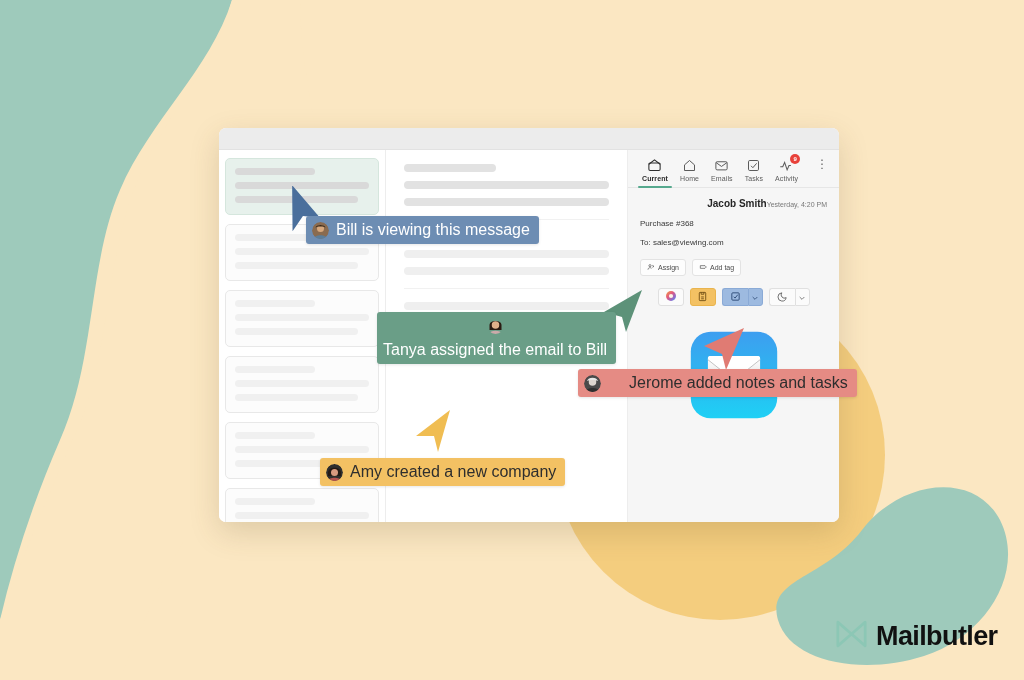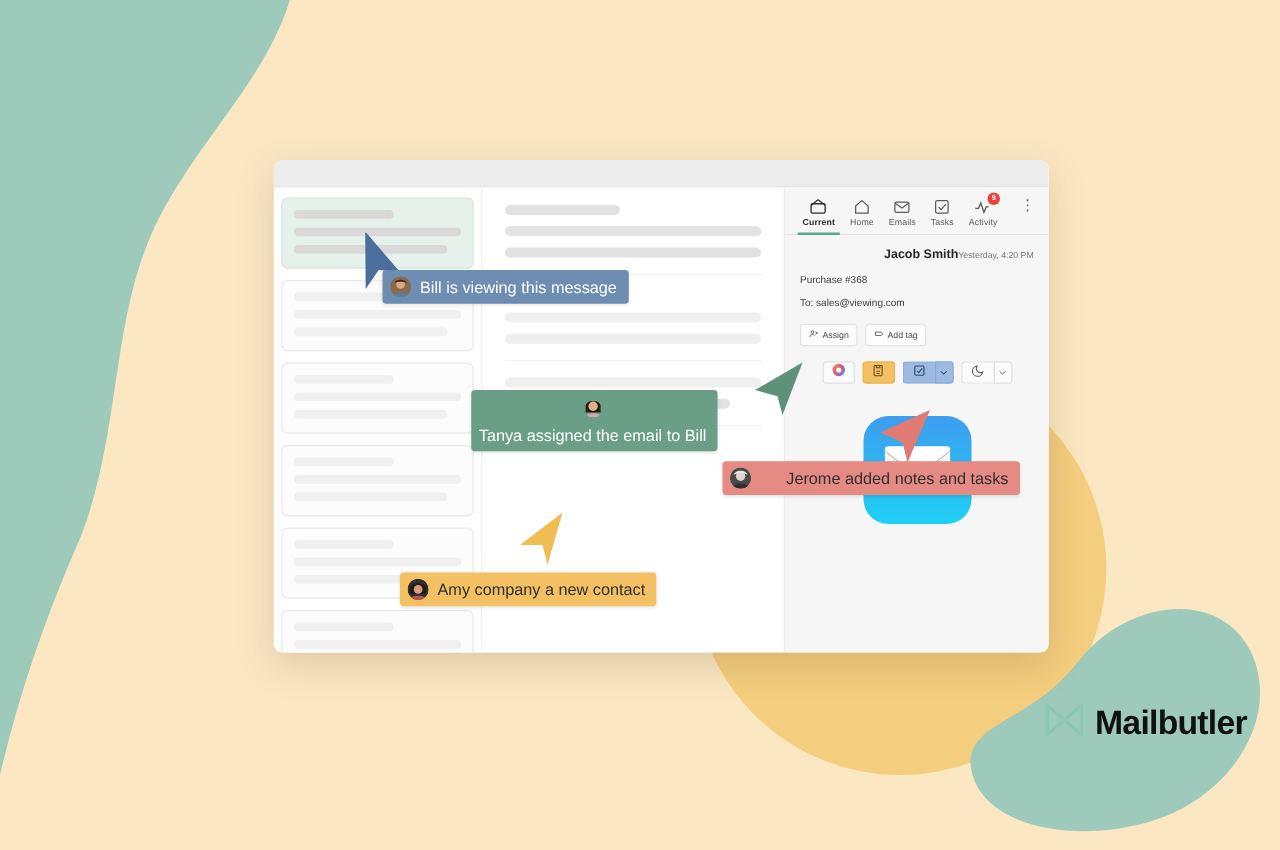"Bill is viewing this message" .callout { font-size: 13px -> 16px }
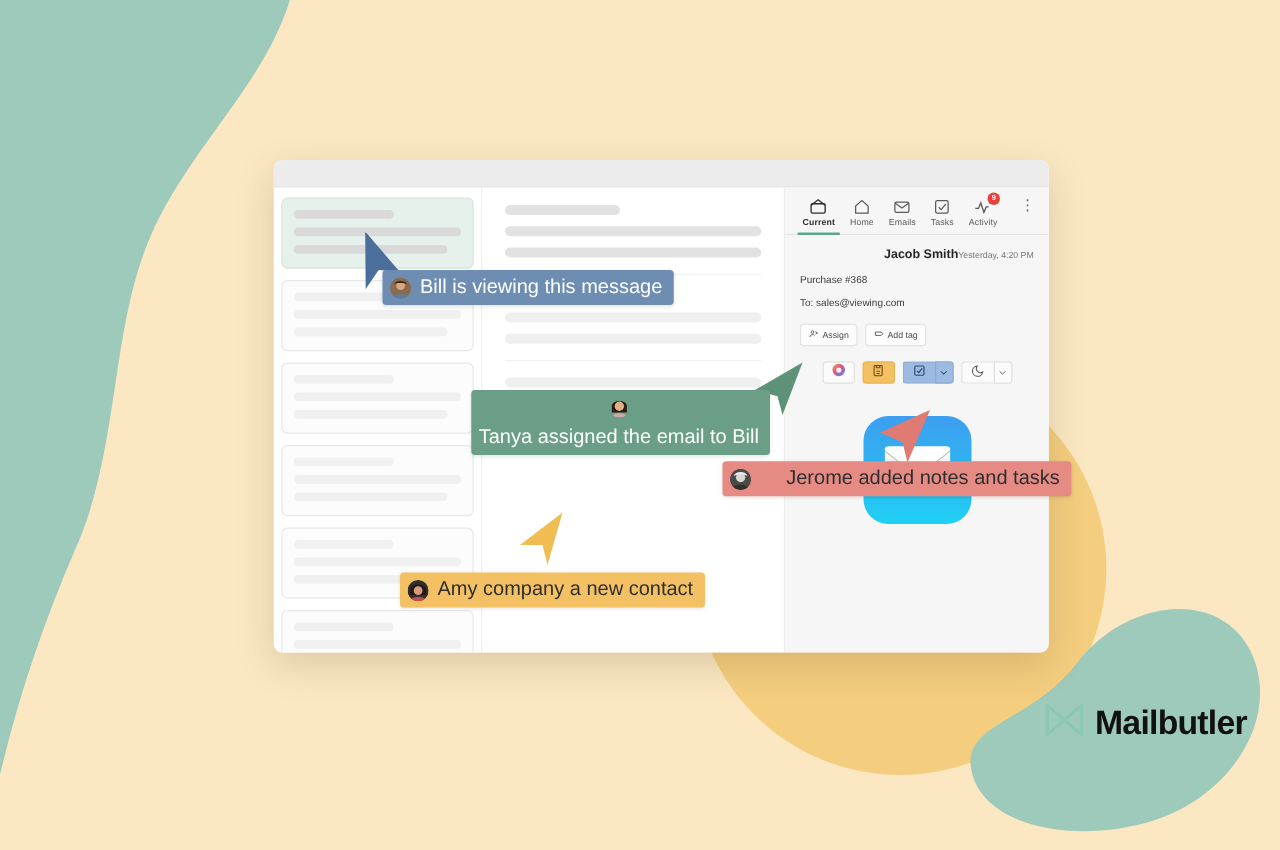"Amy company a new contact" span { text: company a new contact -> created a new company }
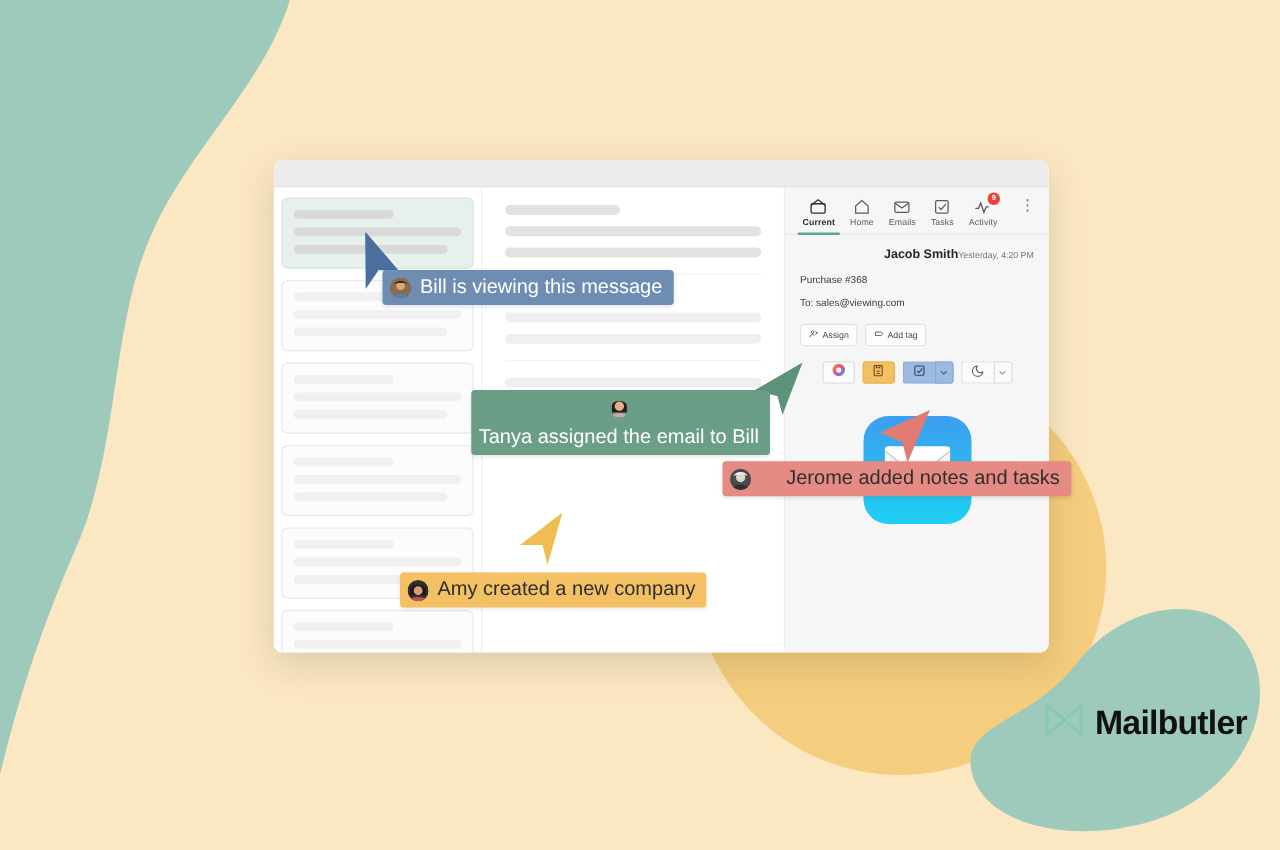"Mailbutler" .brand { top: 562px -> 620px }
